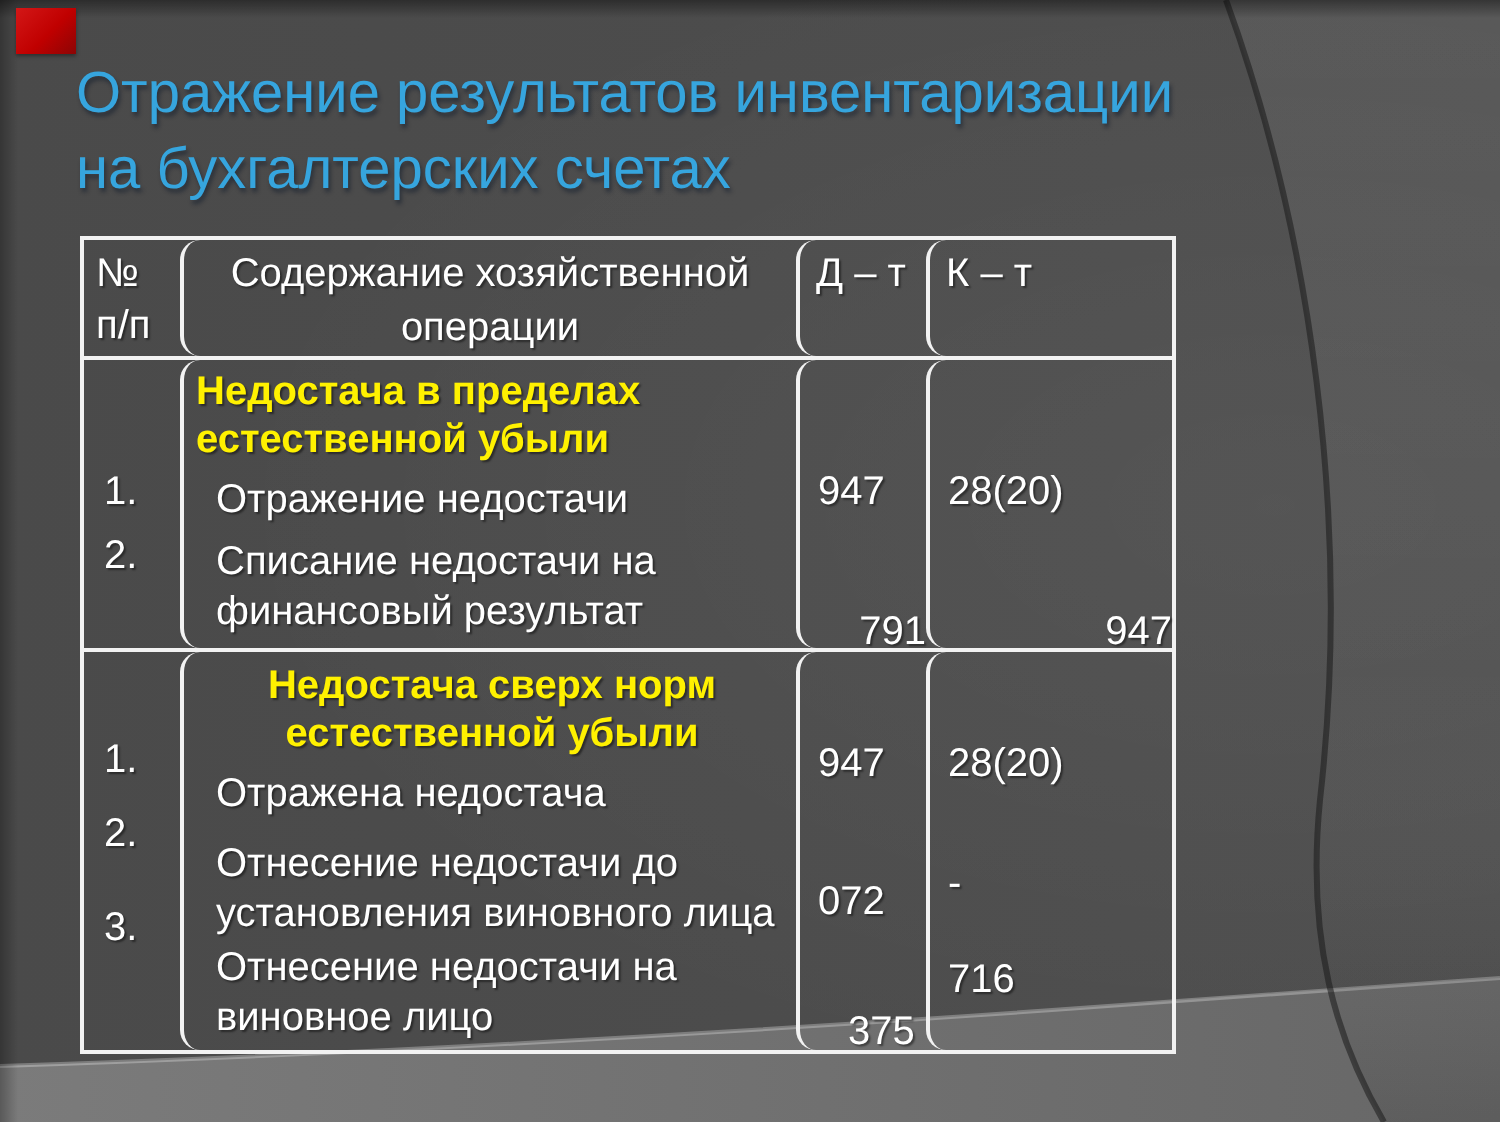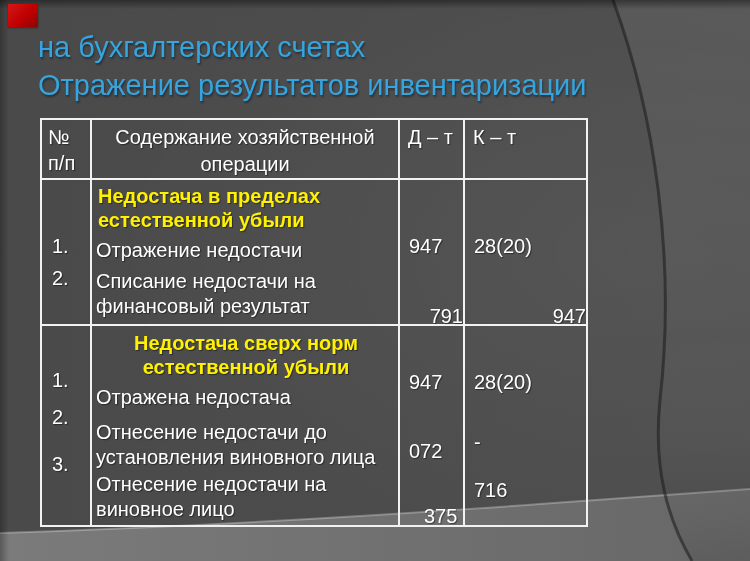"на бухгалтерских счетах" span { order: before "Отражение результатов инвентаризации" -> after "Отражение результатов инвентаризации" }
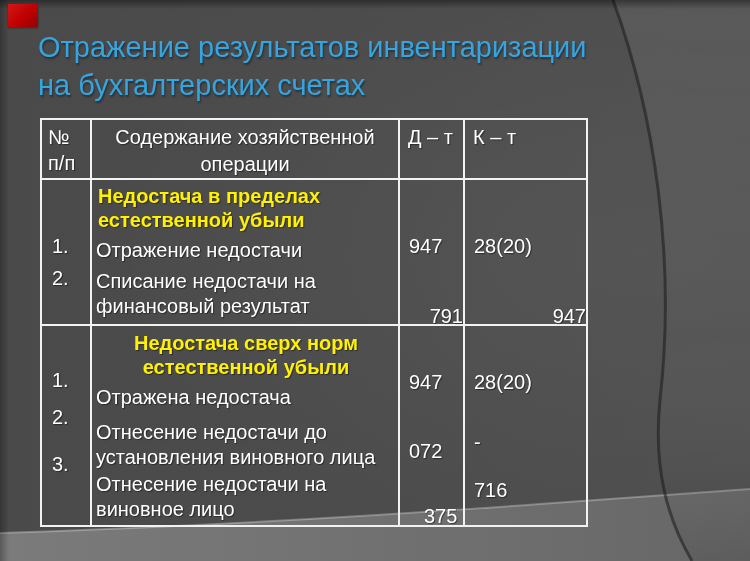"Содержание хозяйственной операции" .cell + .cell { border-radius: none -> 10px }
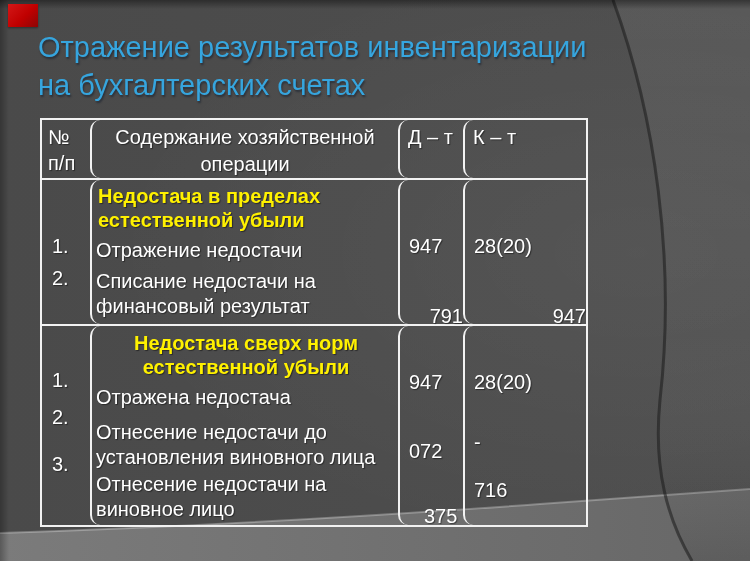"Отражение недостачи" .rowtext { padding: 0 4px 0 4px -> 0 4px 0 16px }
